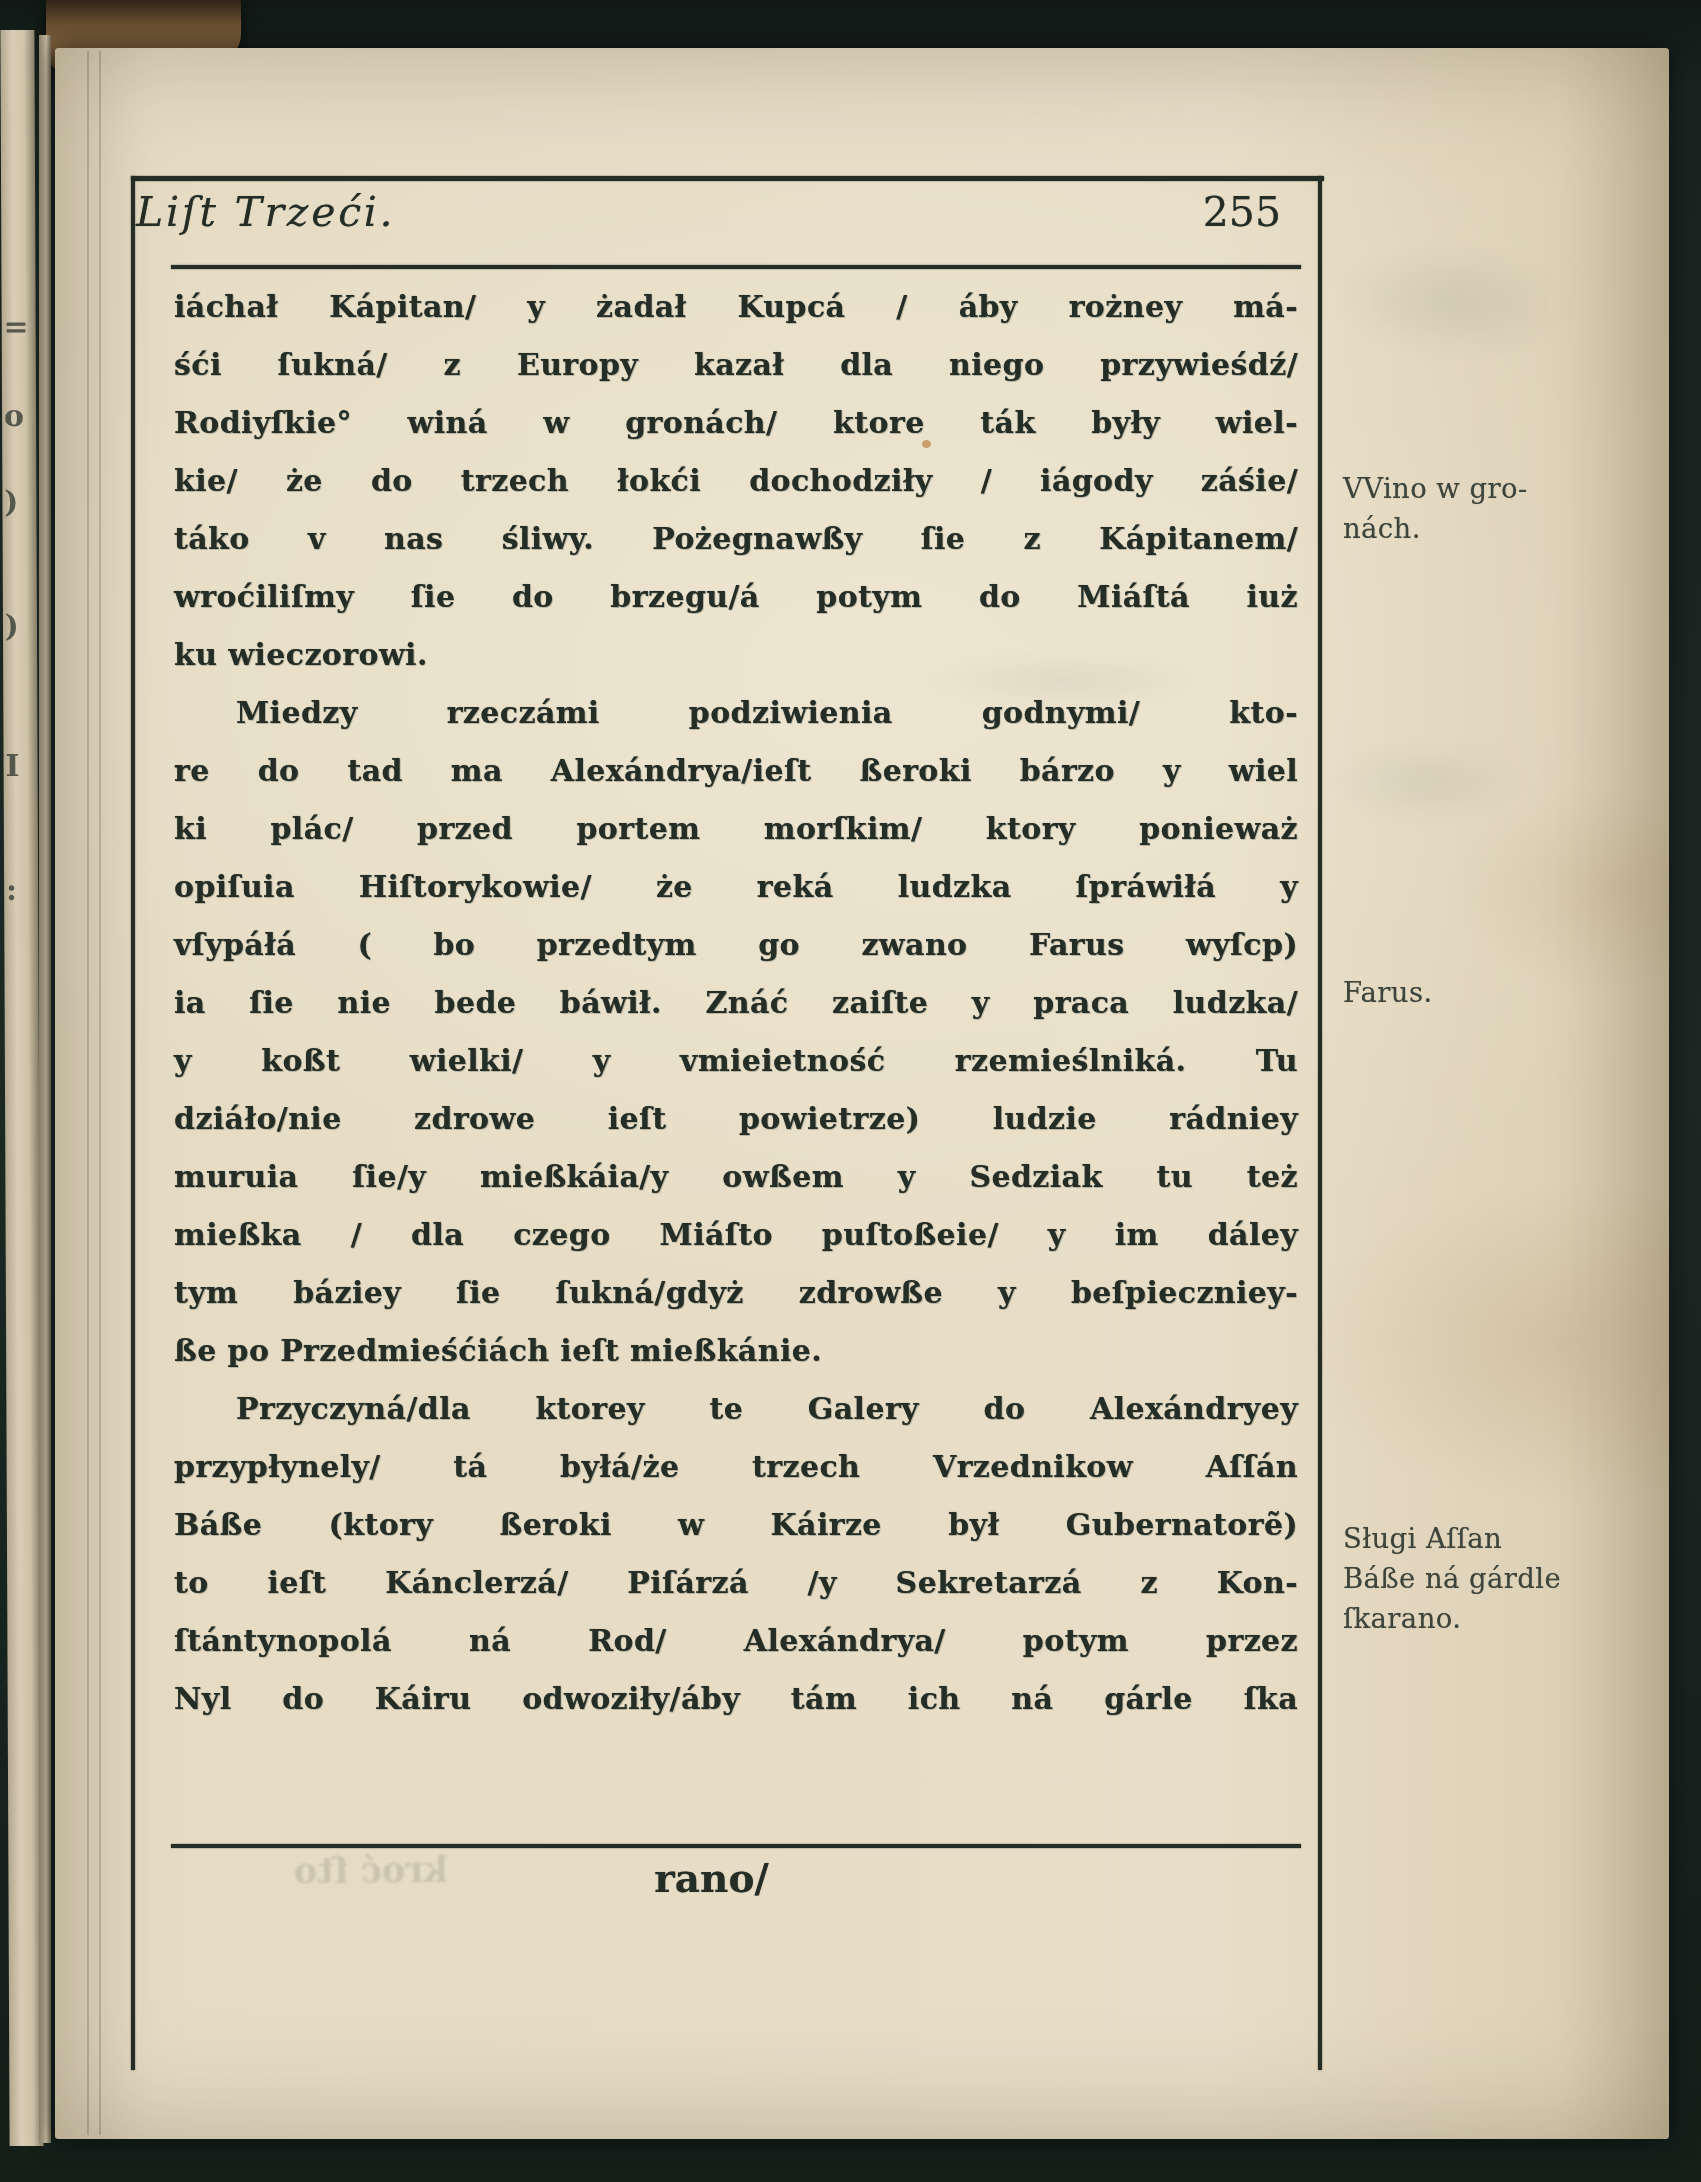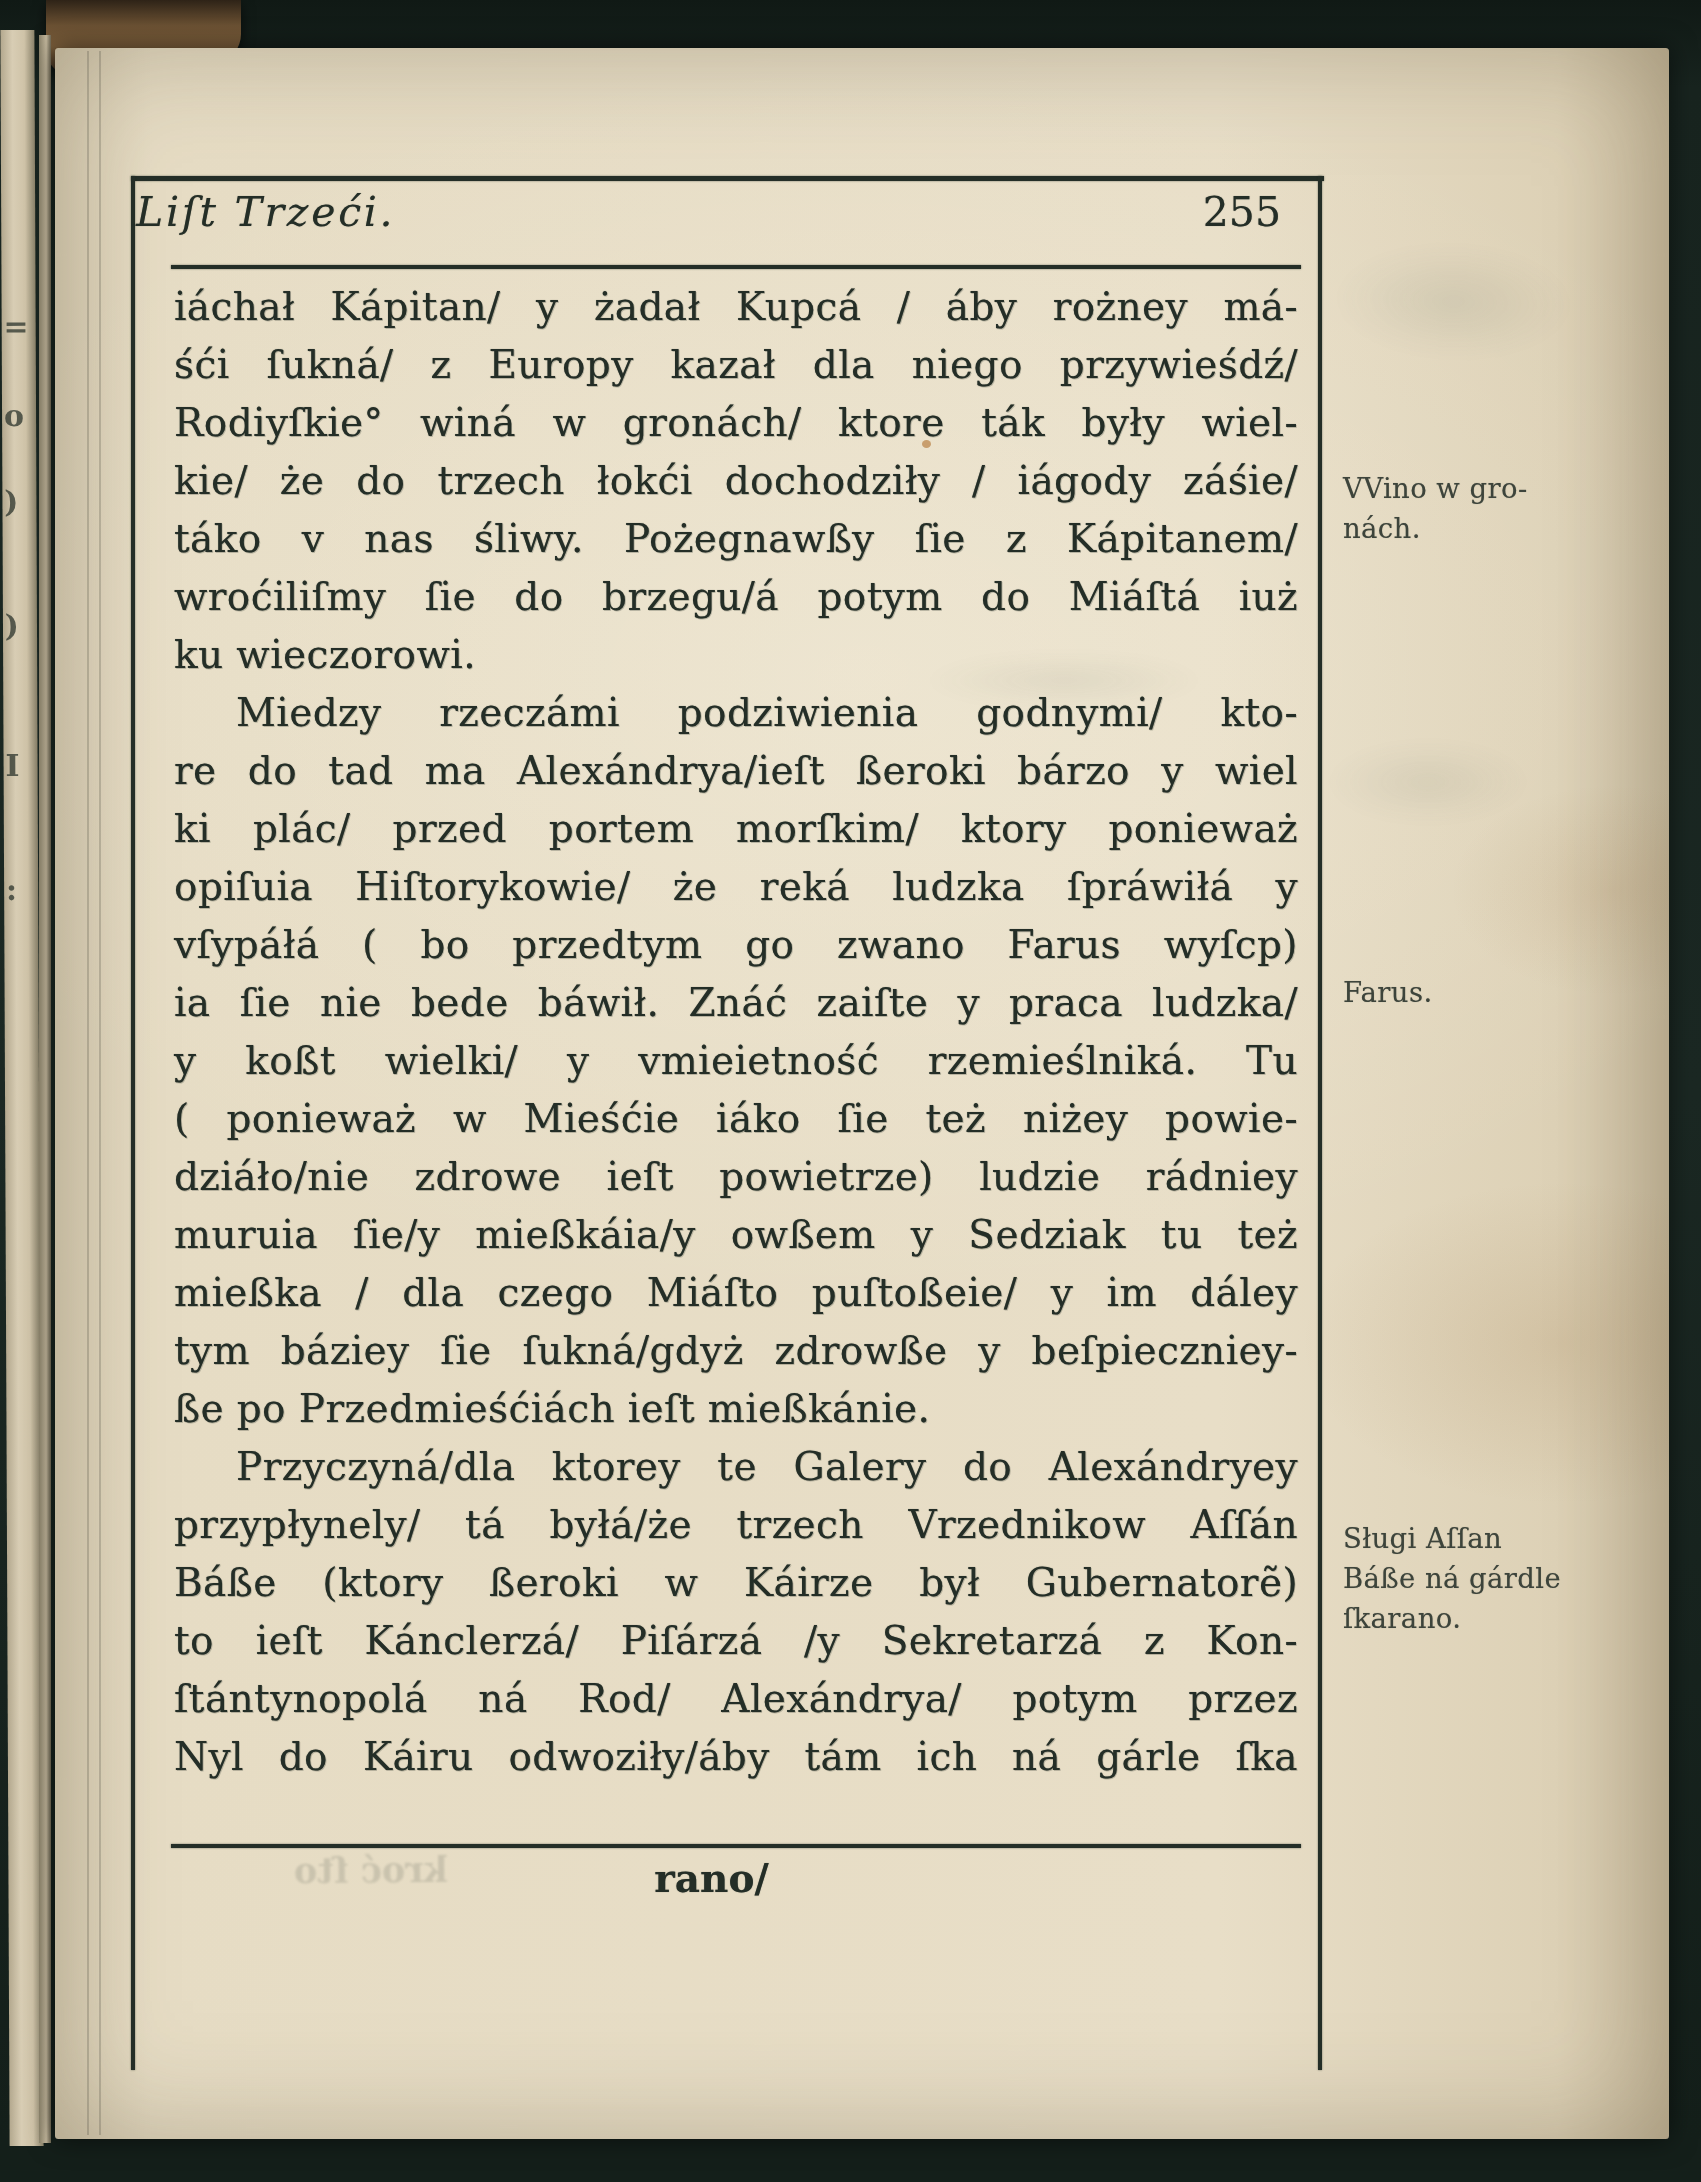"iáchał Kápitan/ y żadał Kupcá" .line { font-size: 39px -> 30px; font-weight: 400 -> 700 }
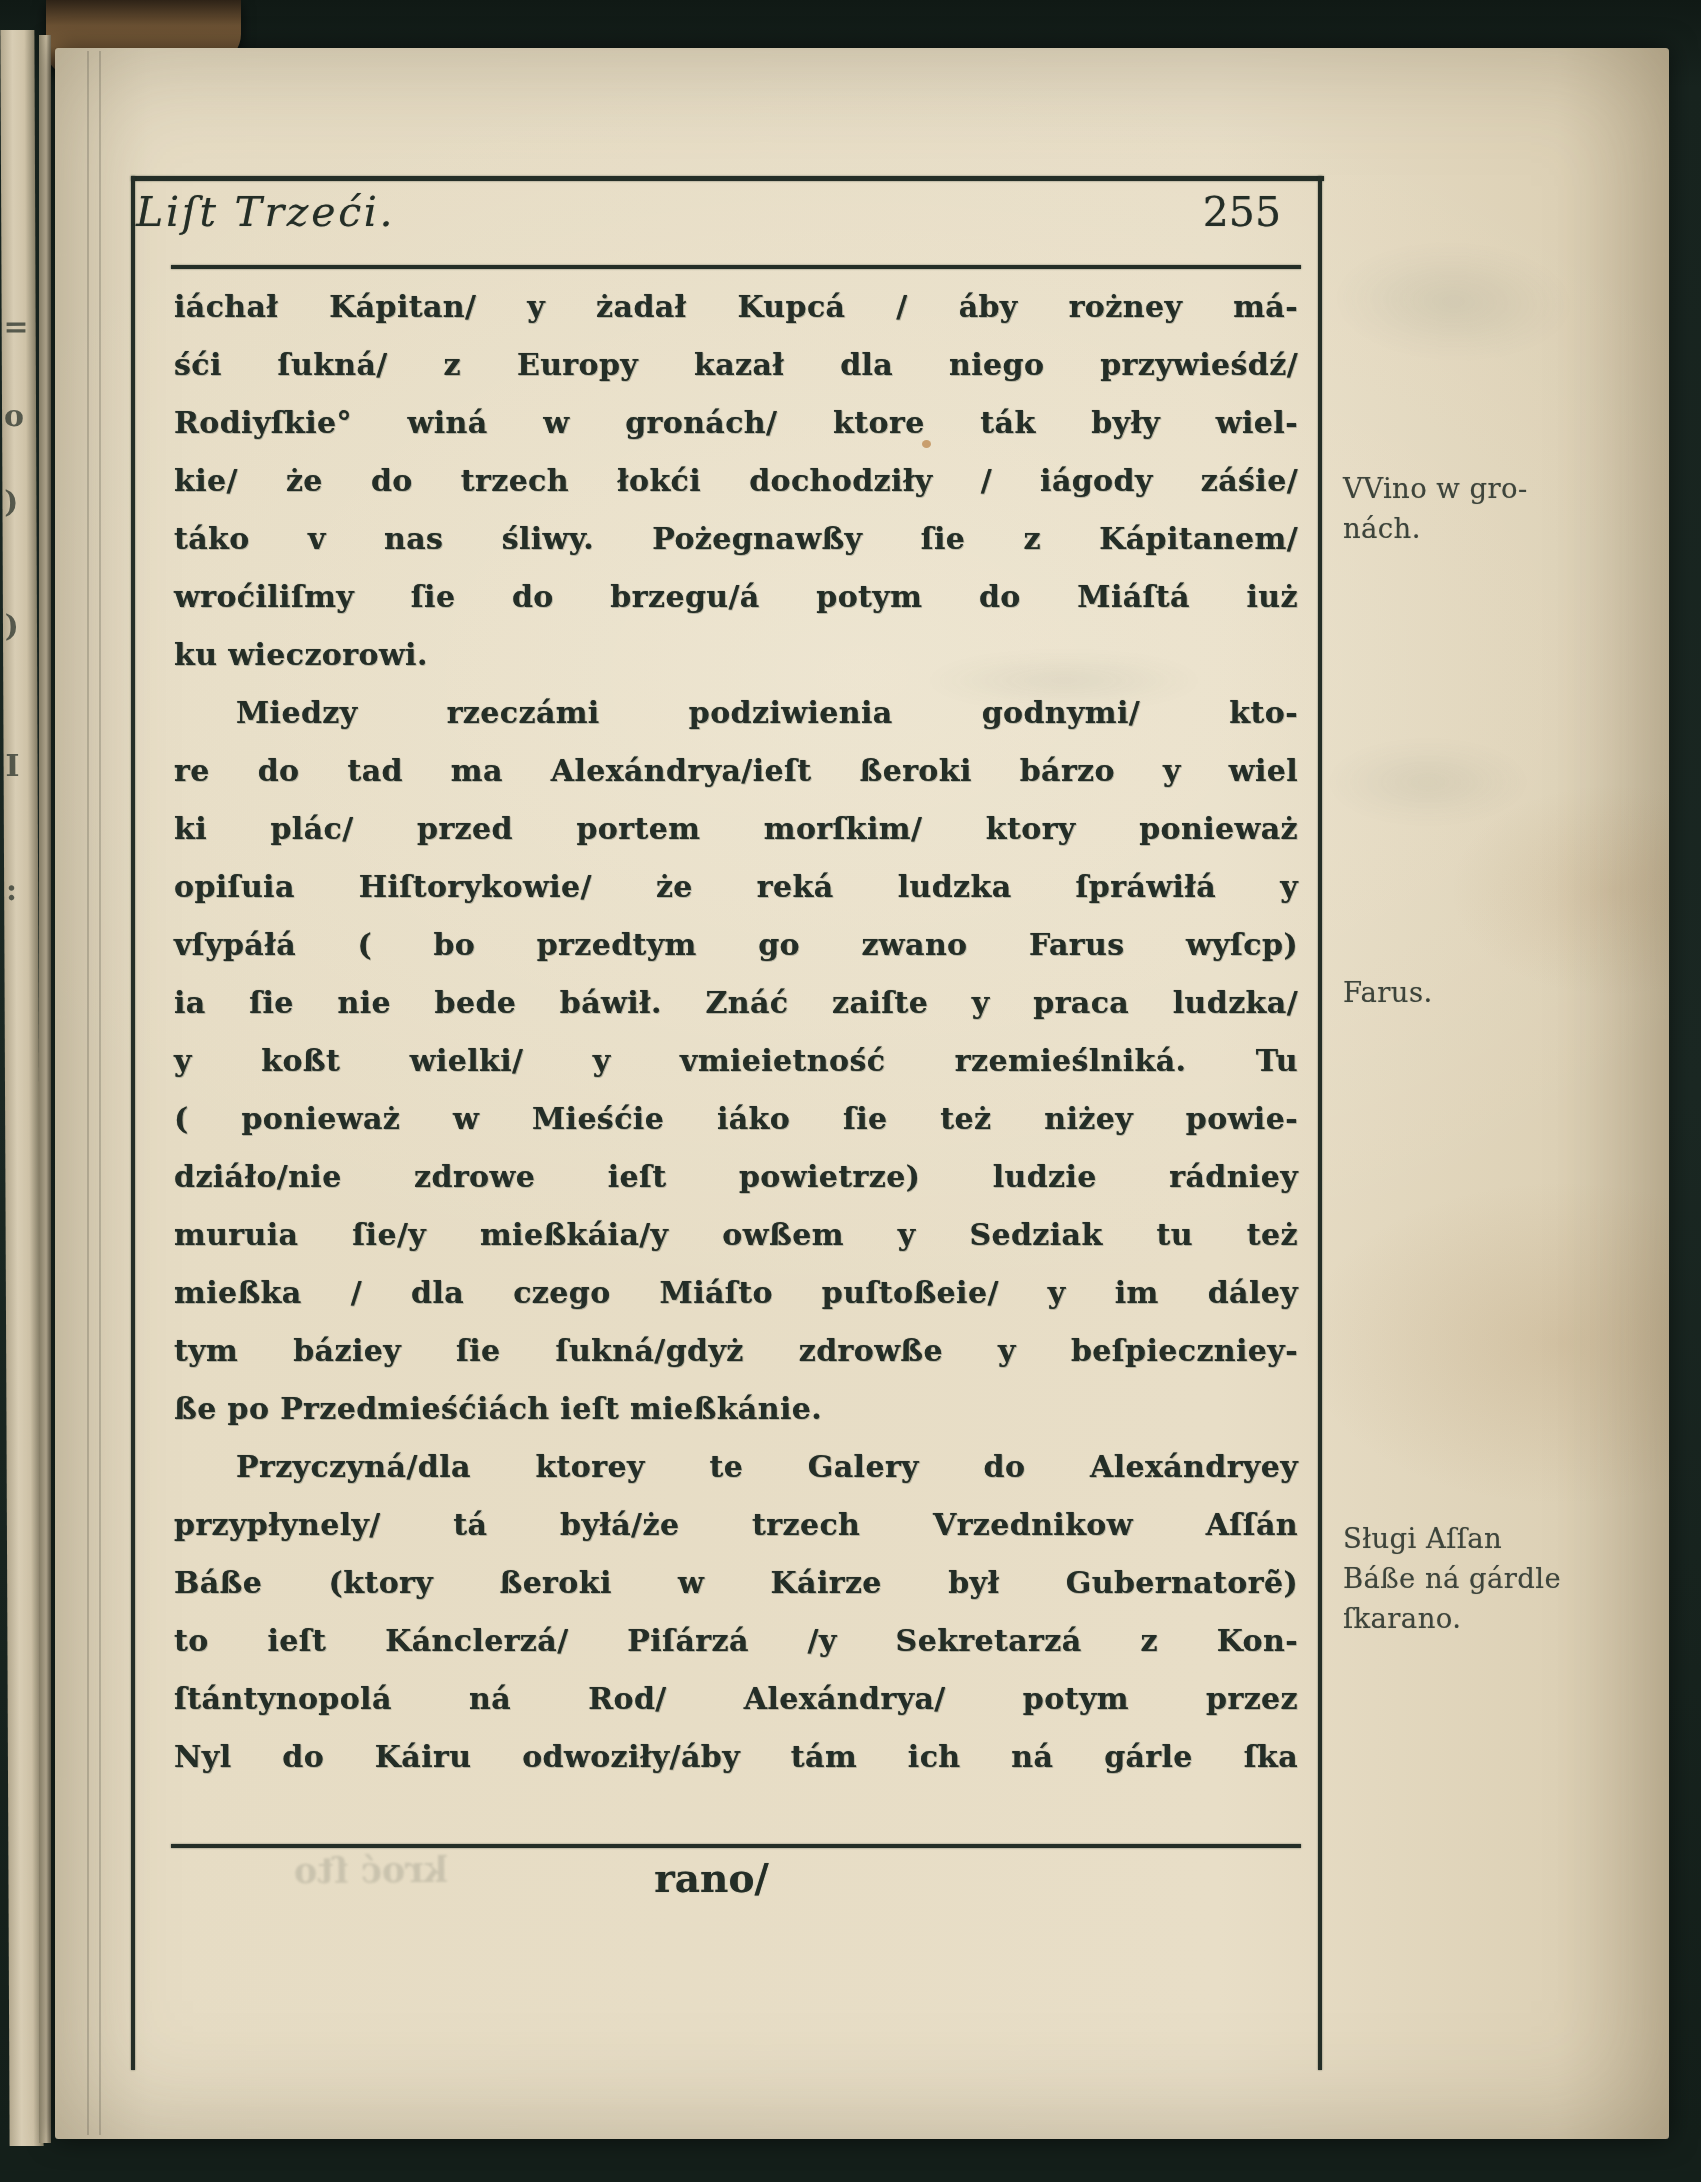"( ponieważ w Mieśćie iáko" div.line { html: <div>( ponieważ w Mieśćie iáko ſie też niżey powie-</div> -> none }
